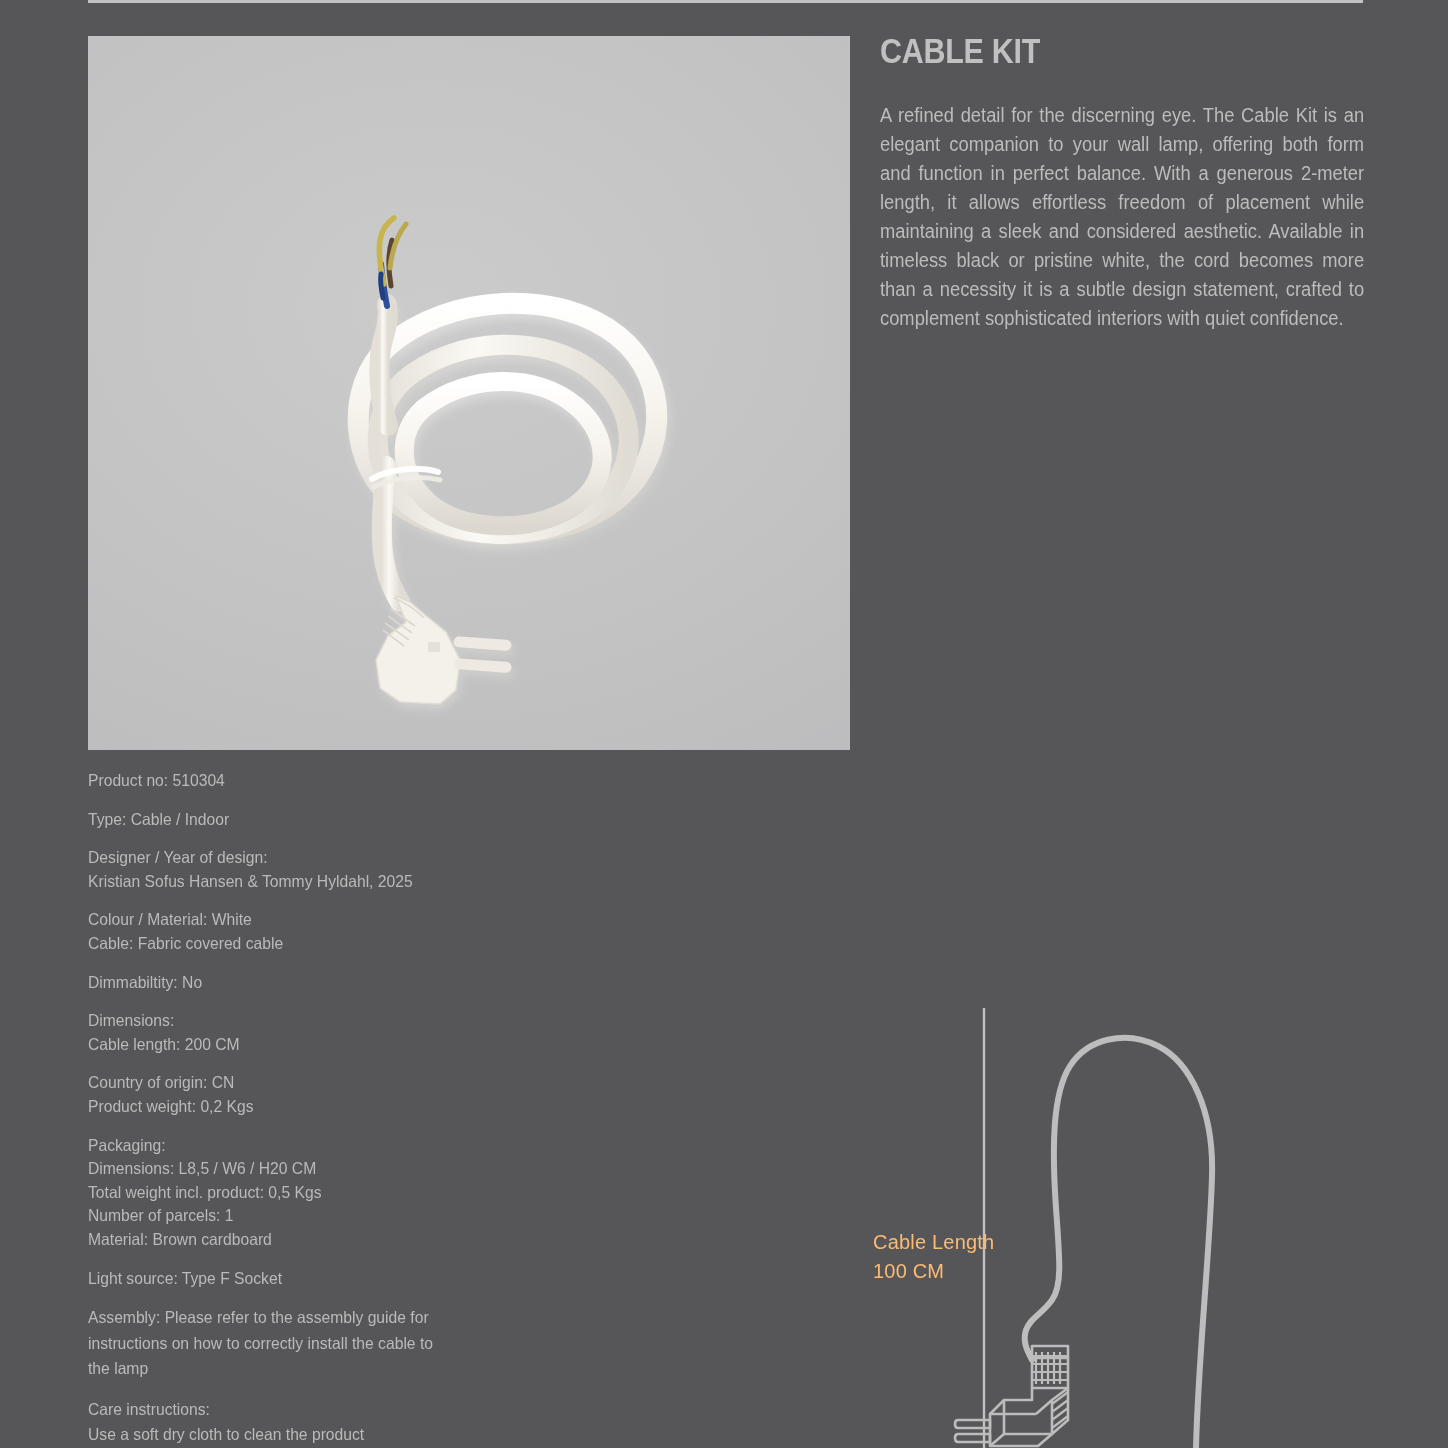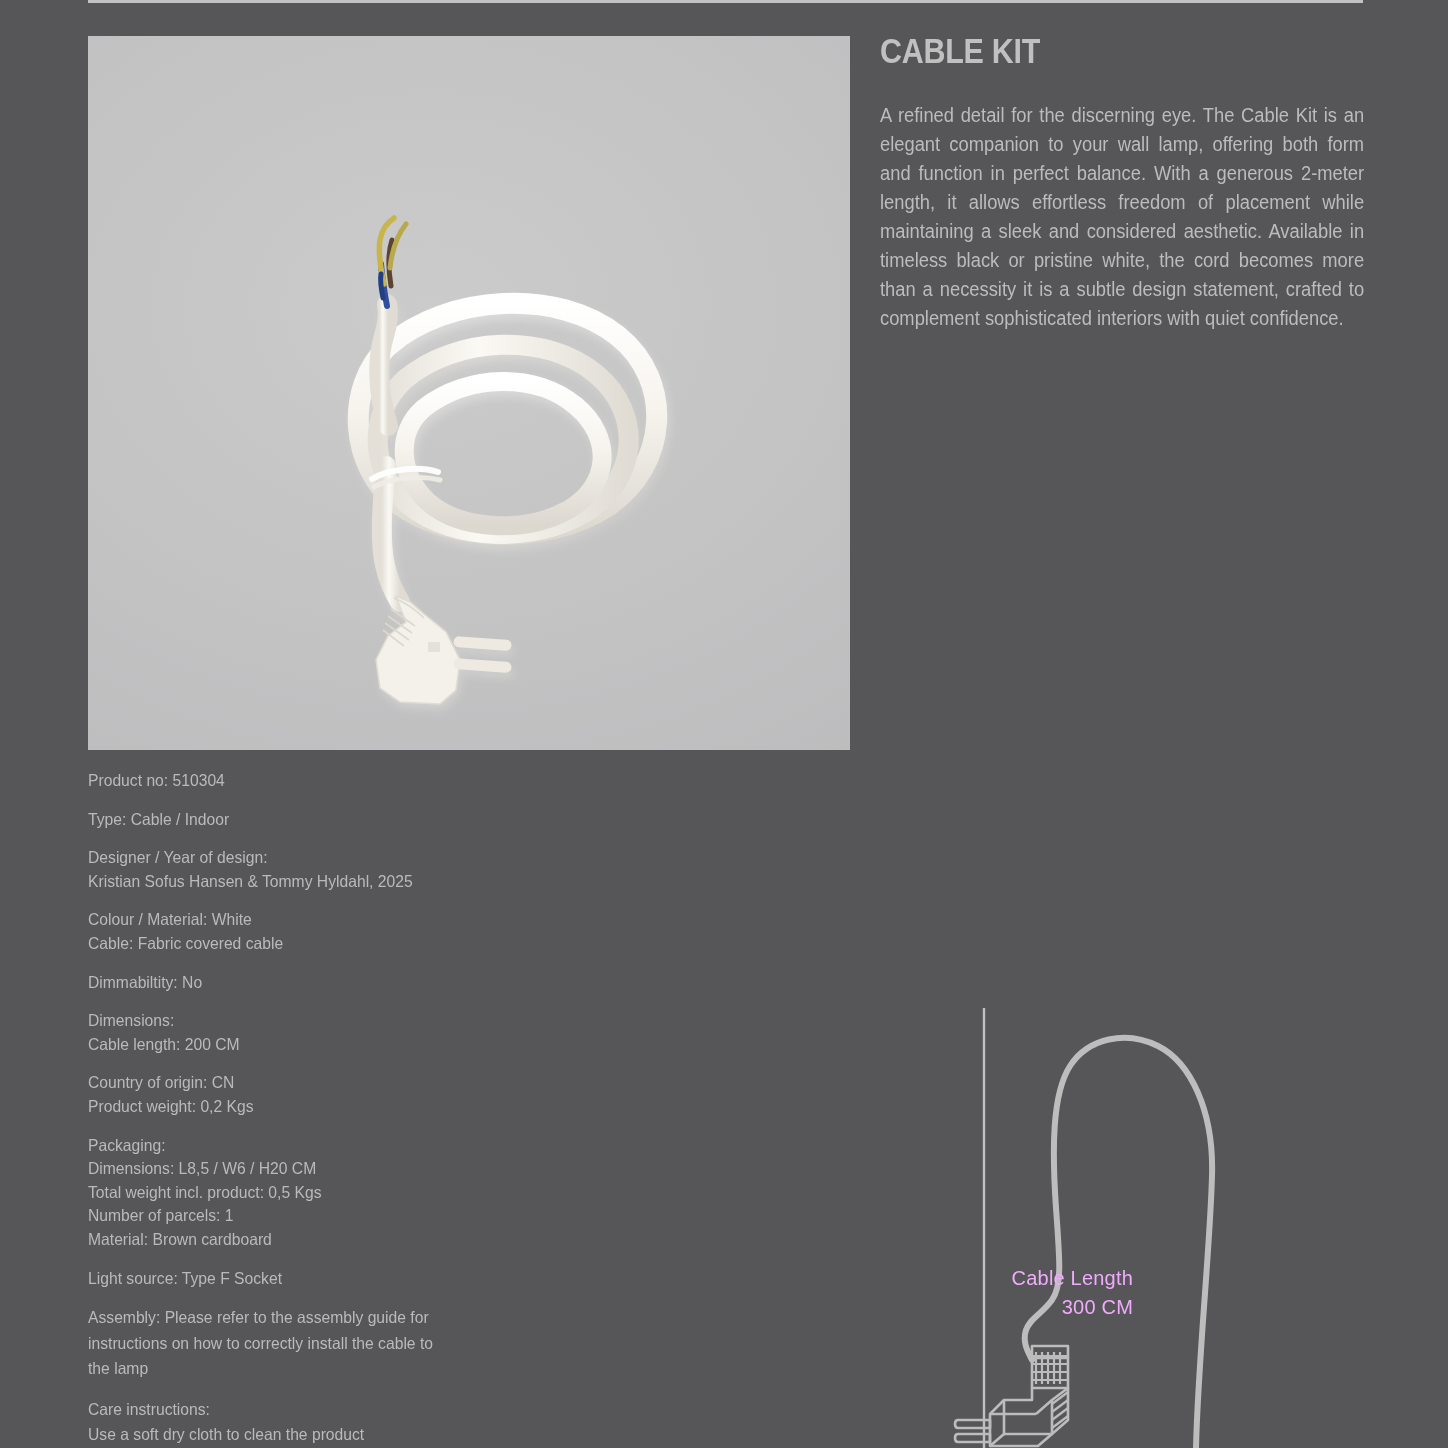"Cable Length" .dim-label { color: #f0abfc -> #fdba74; text-align: right -> left; top: 1264px -> 1228px }
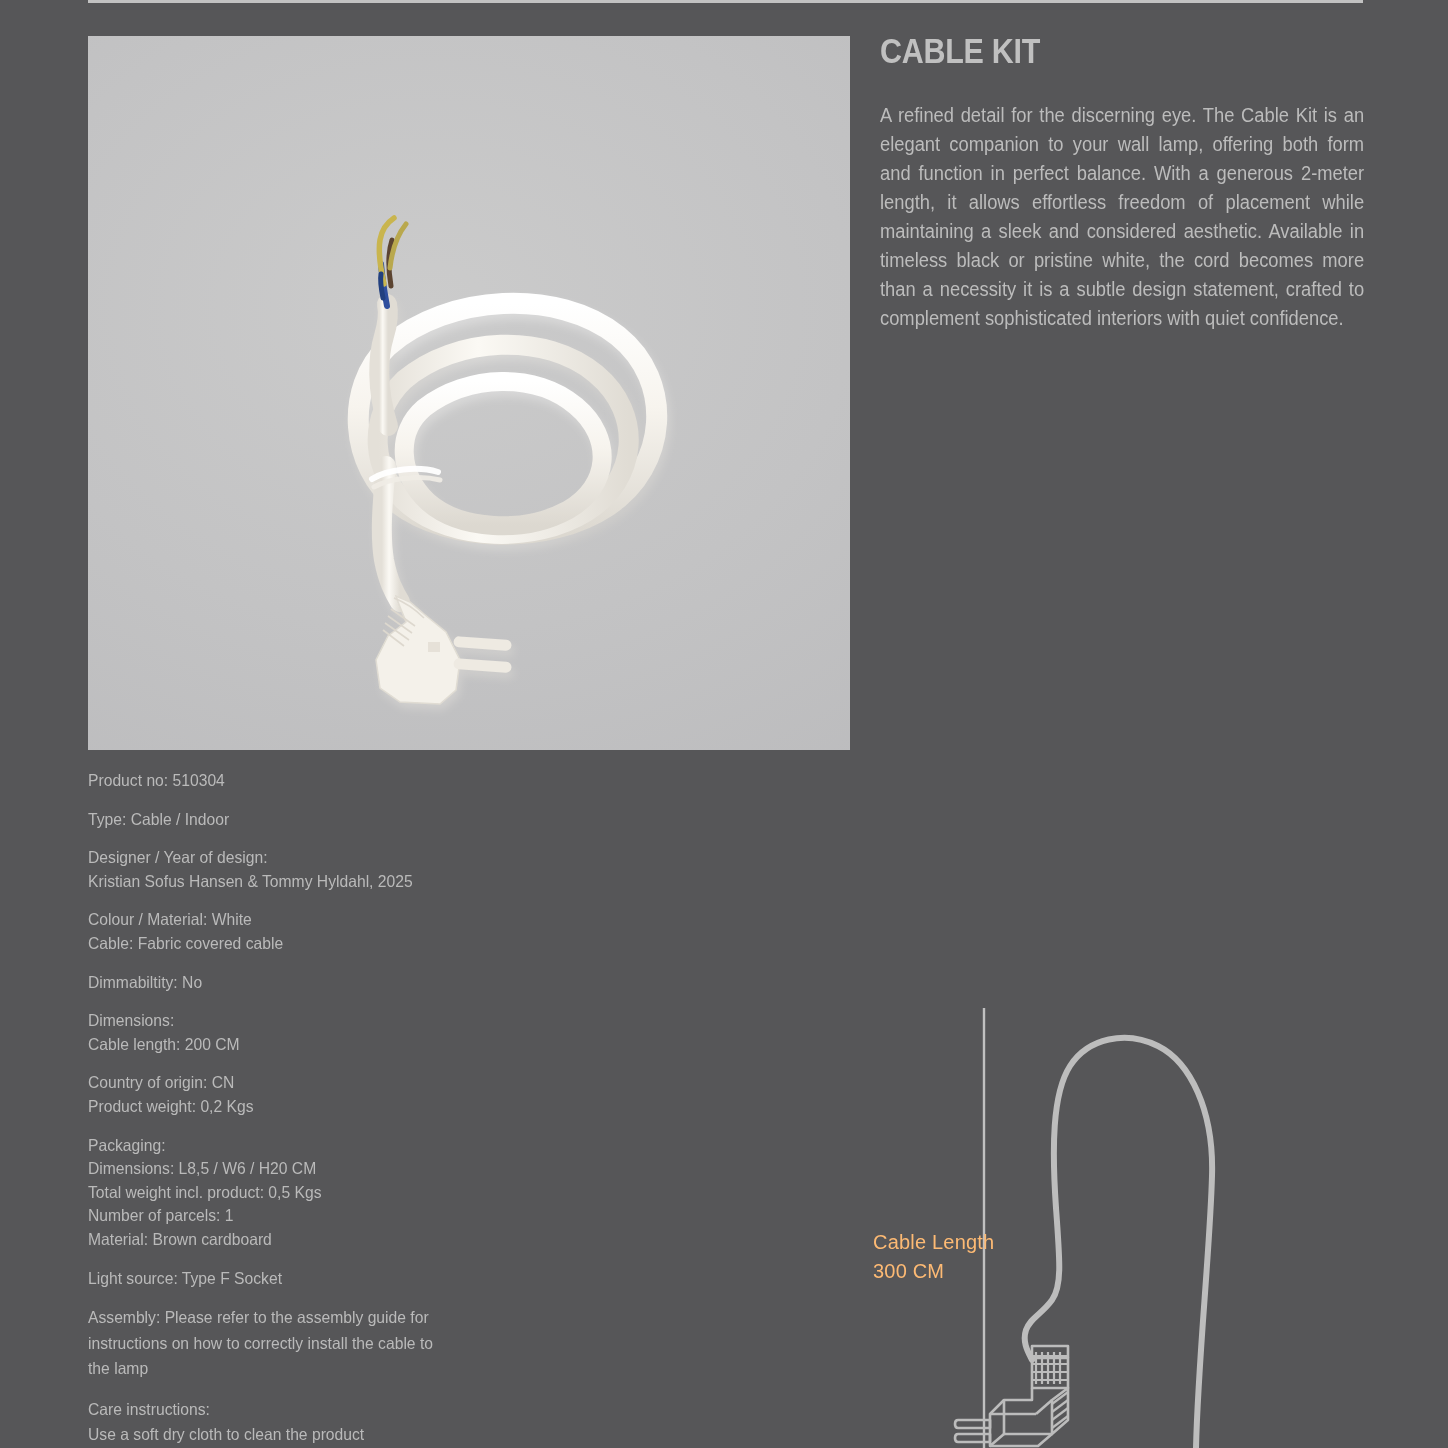"300 CM" div { text: 300 -> 100 }
